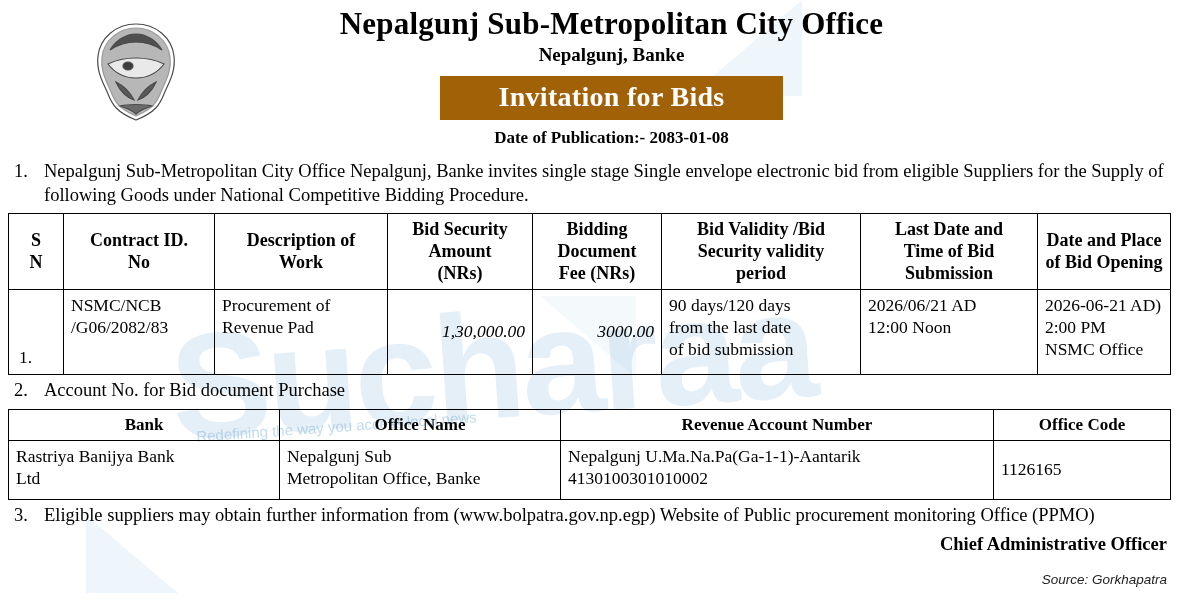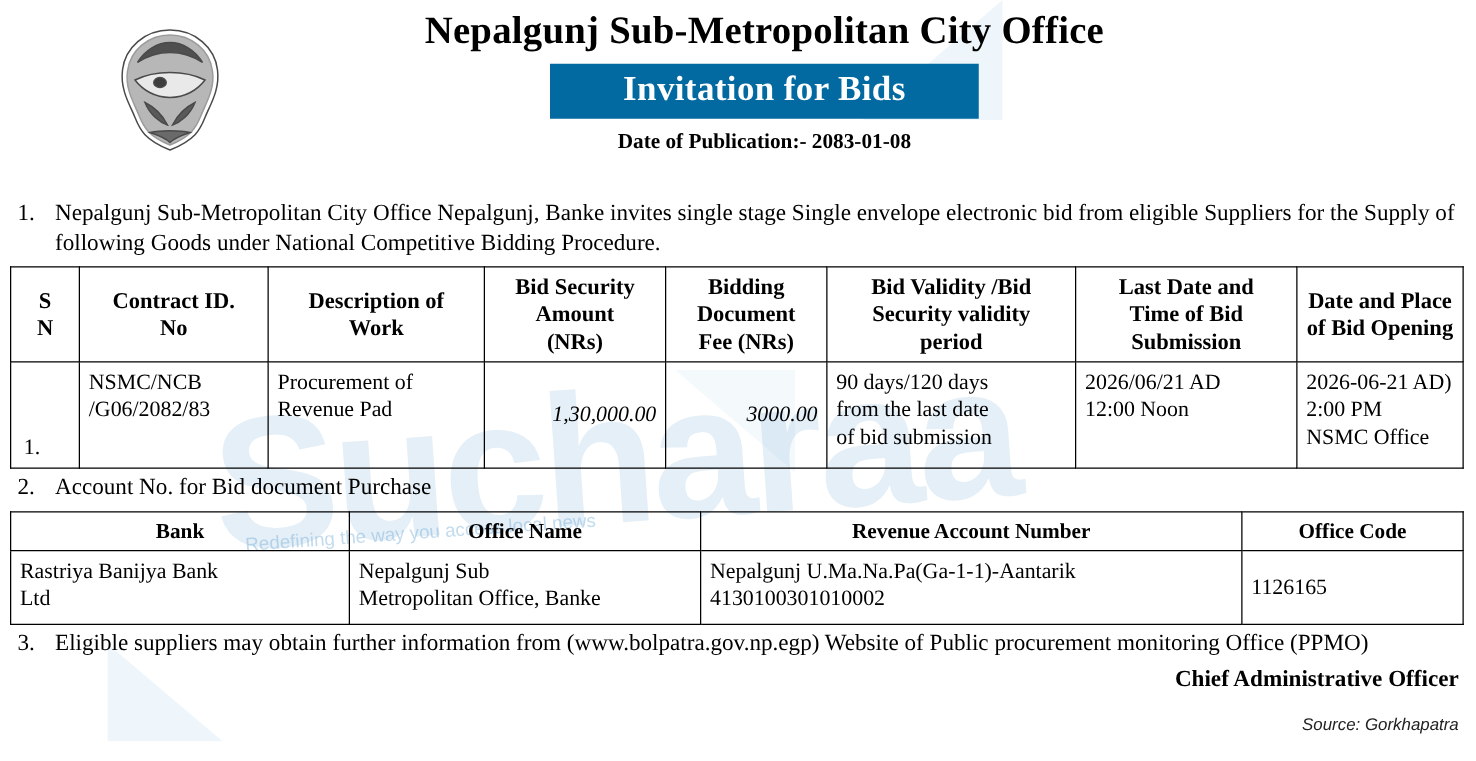"Nepalgunj, Banke" div.office-sub { html: none -> <div>Nepalgunj, Banke</div> }
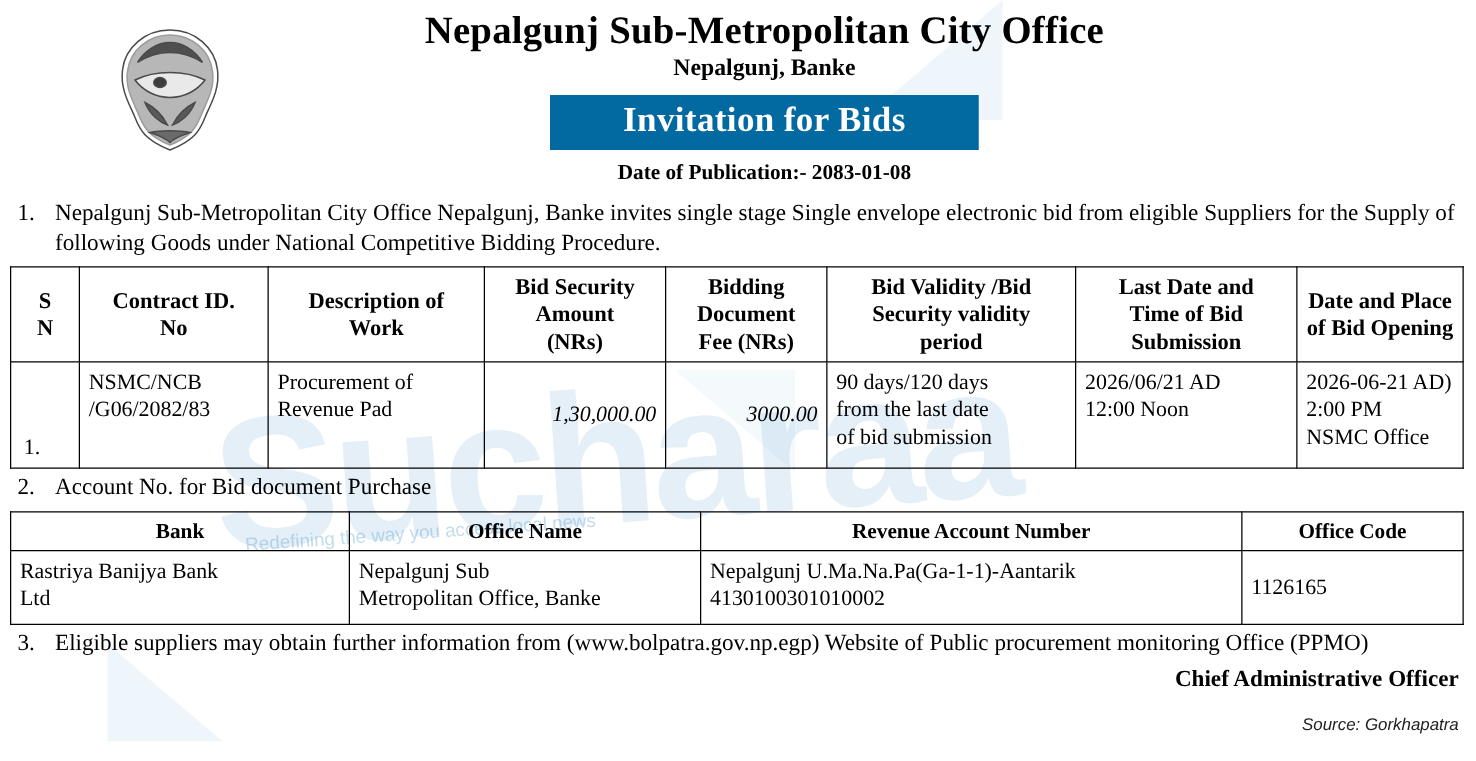"Invitation for Bids" .invitation-band { background: #0369a1 -> #a16207 }
